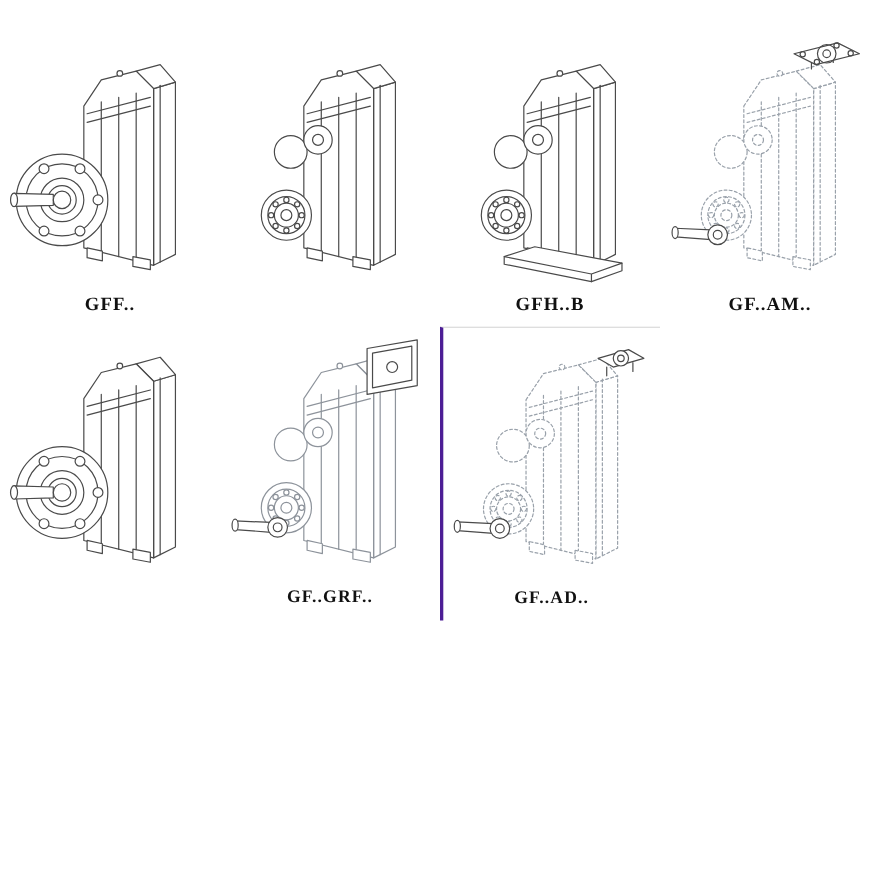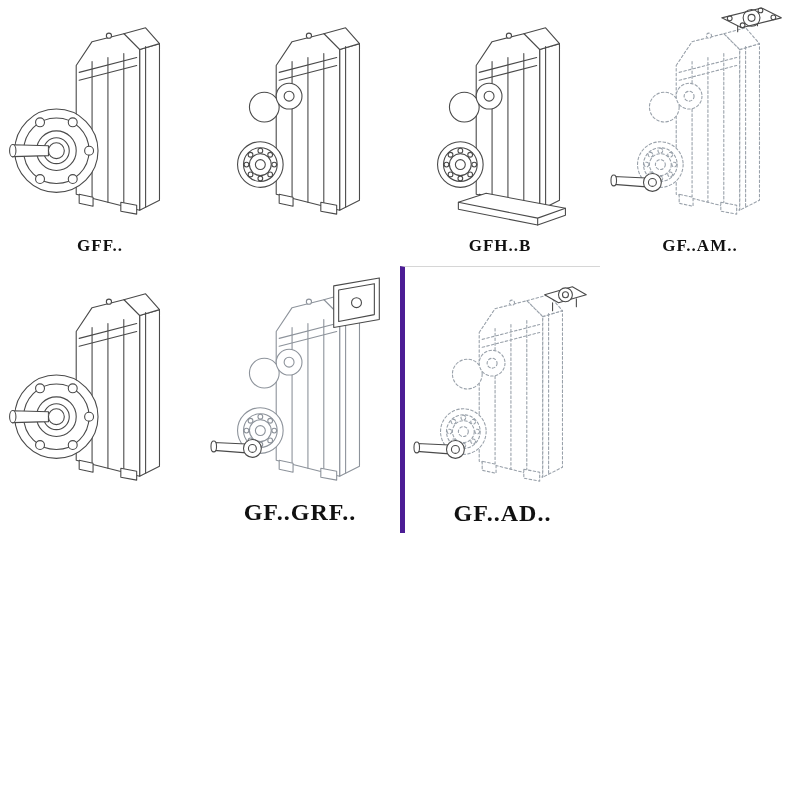"GFF.." .page { margin-top: none -> 31px }
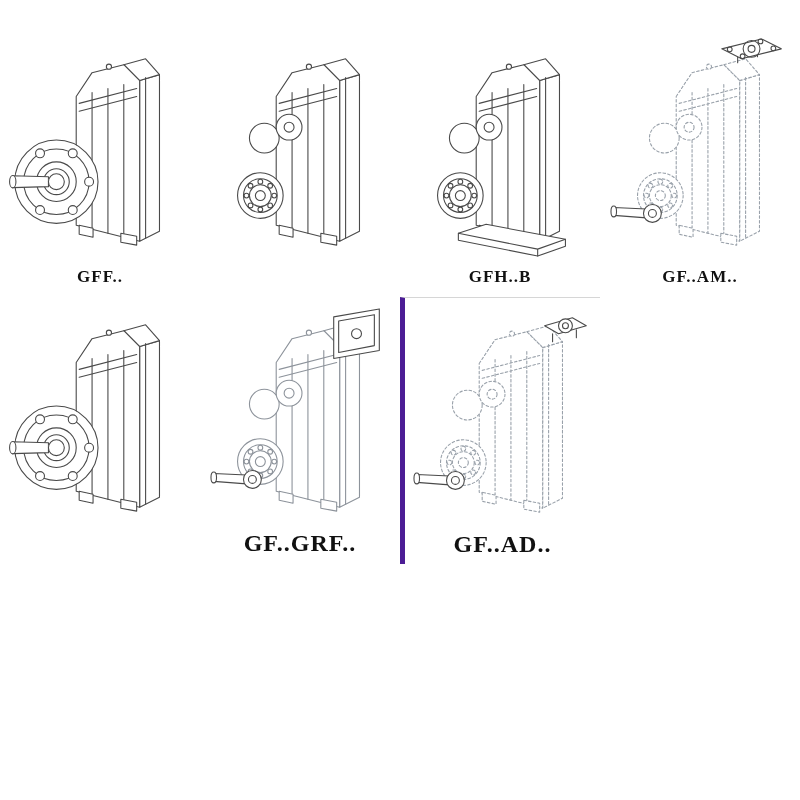"GF..GRF.." .cell.big .model { font-size: 24px -> 16px }
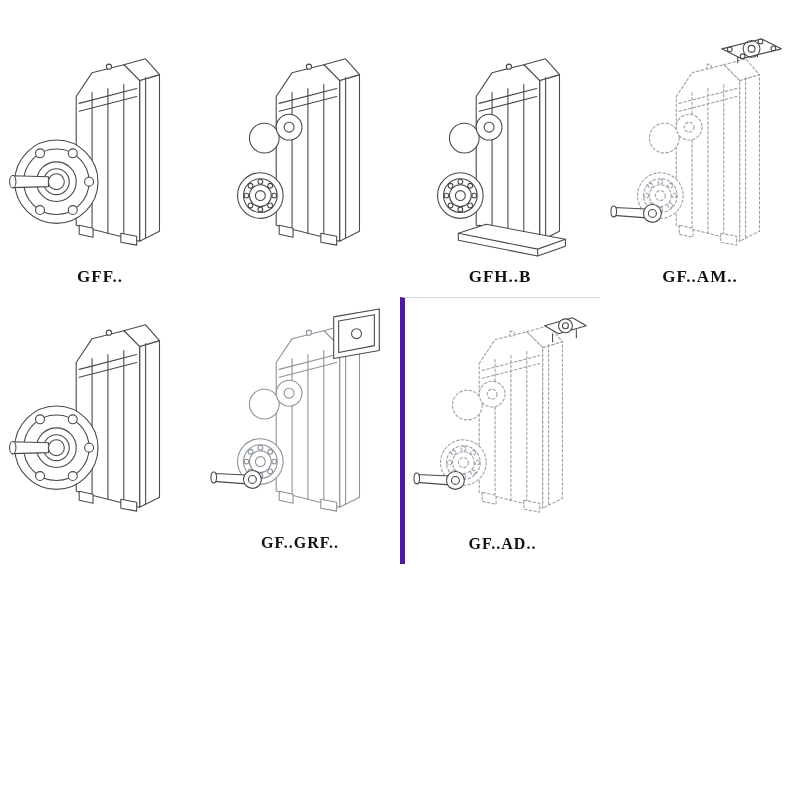"GF..AD.." .cell.boxed { border-left: 5px solid #4c1d95 -> 3px solid #4c1d95 }
